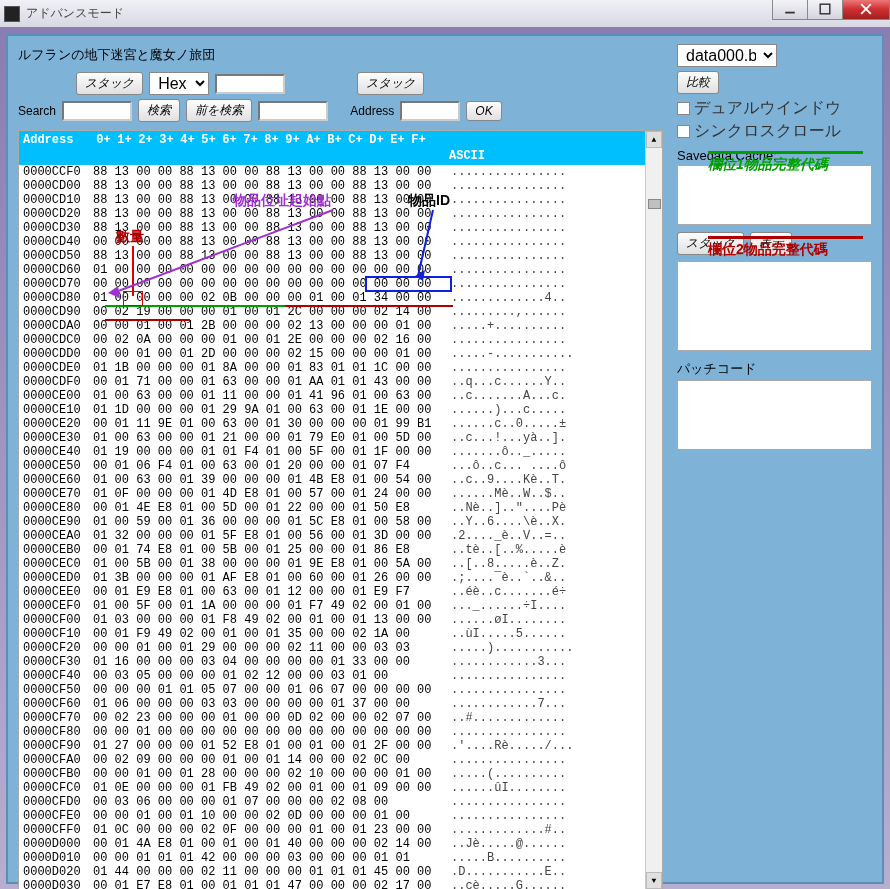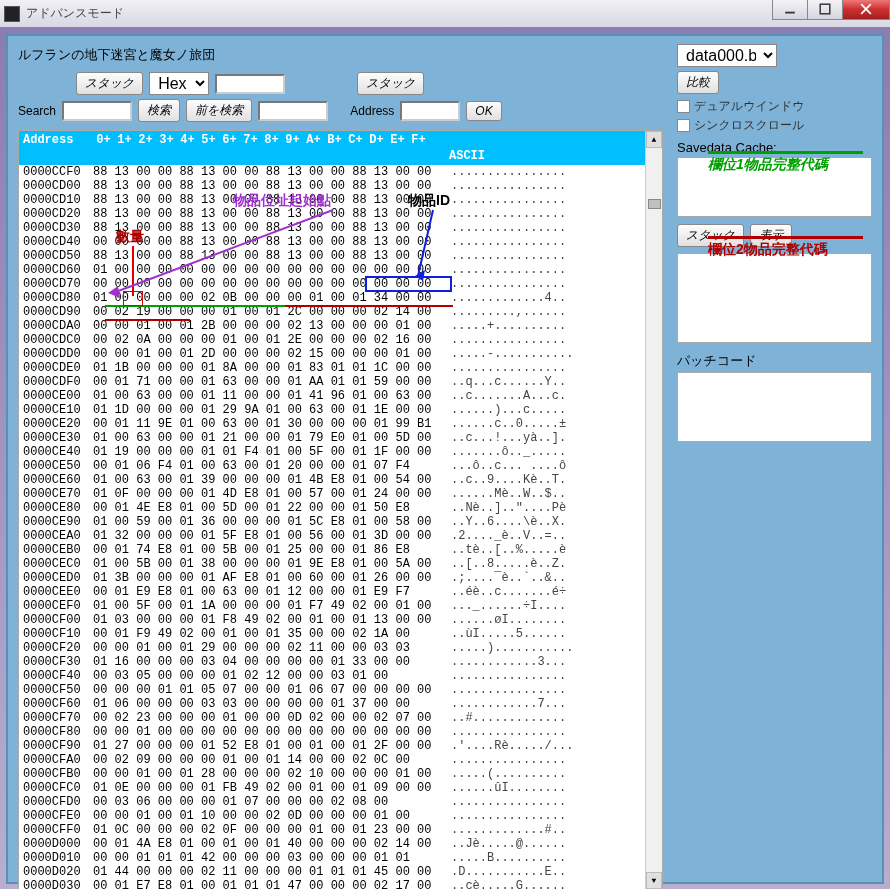"デュアルウインドウ" .checkbox-row { font-size: 12px -> 16px }
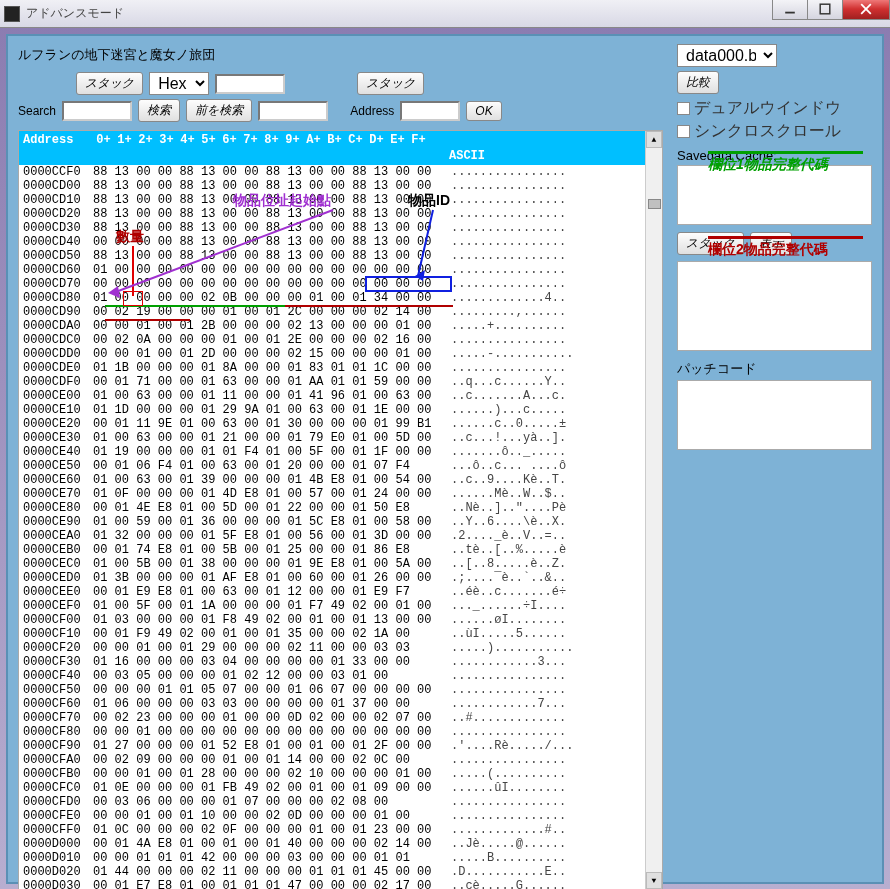"00 01 71 00 00" span.bytes { text: 59 -> 43 }
